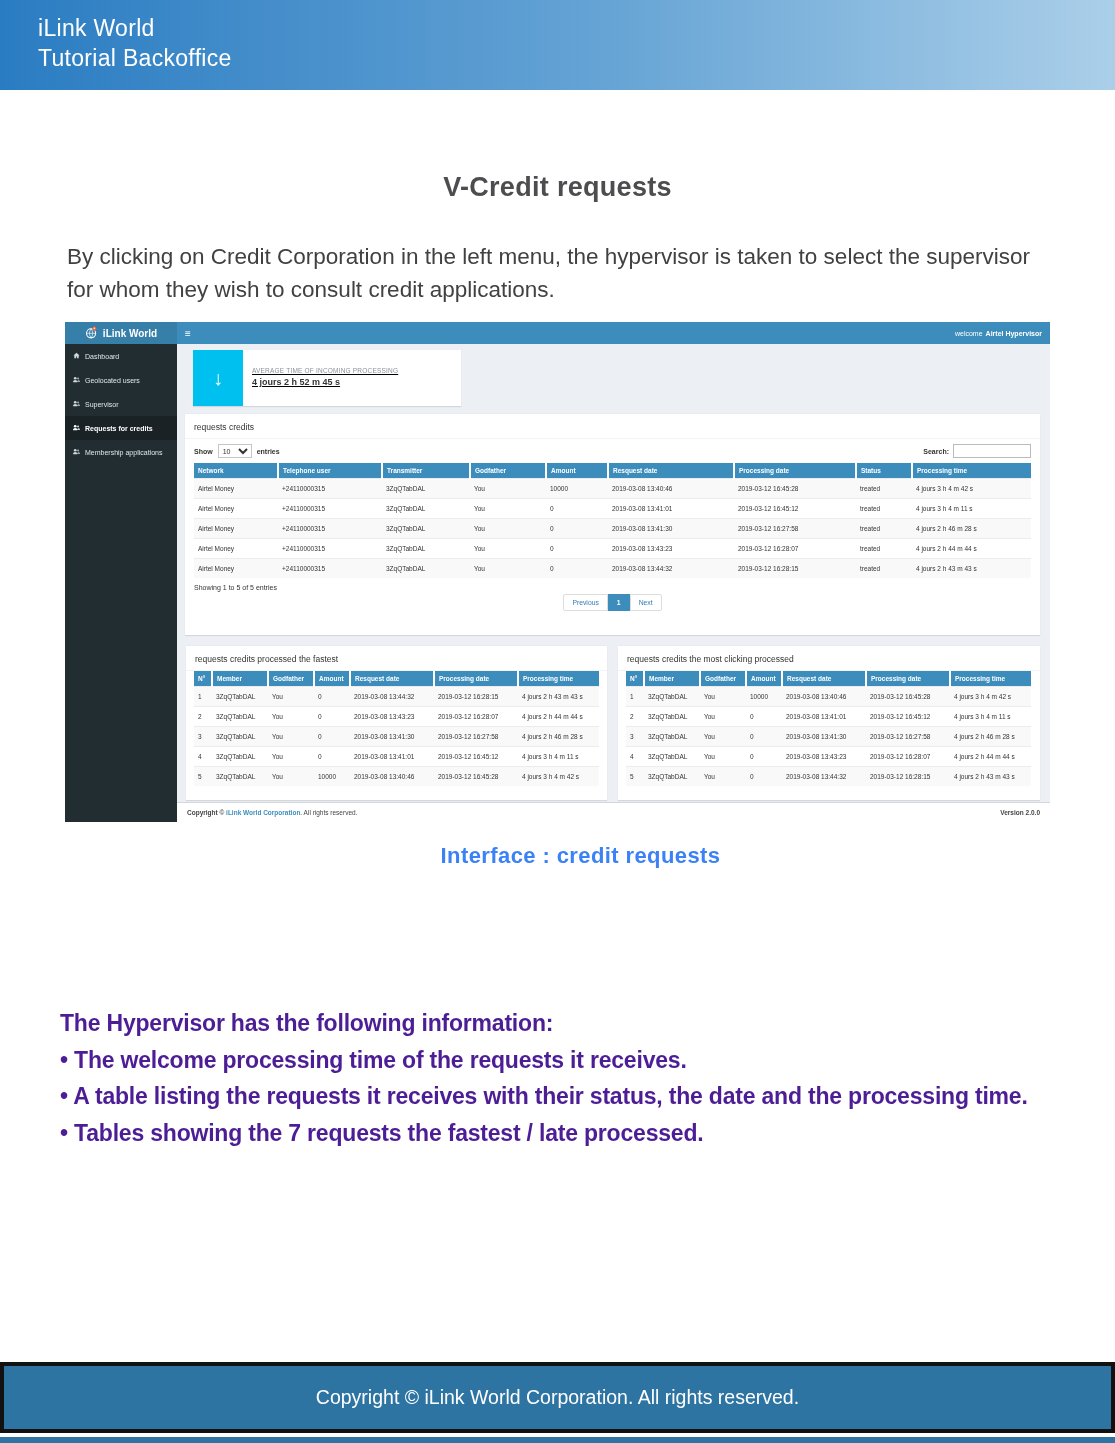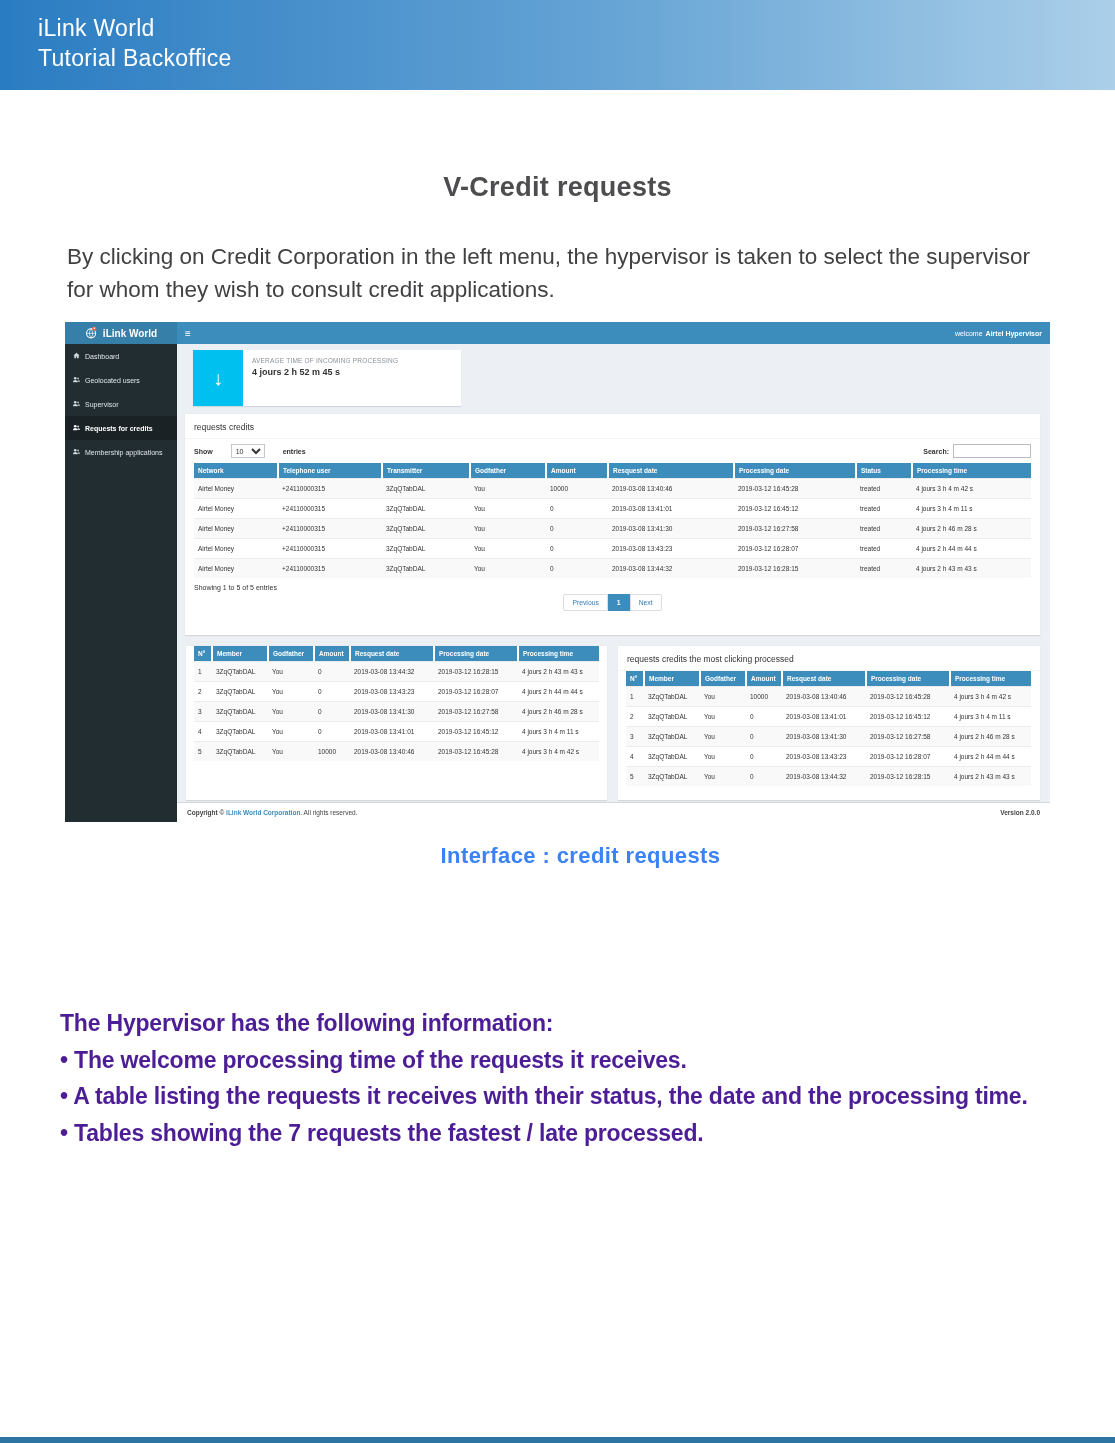"4 jours 2 h 52" .stat-text { padding: 7px 0 0 9px -> 17px 0 0 9px; text-decoration: none -> underline }
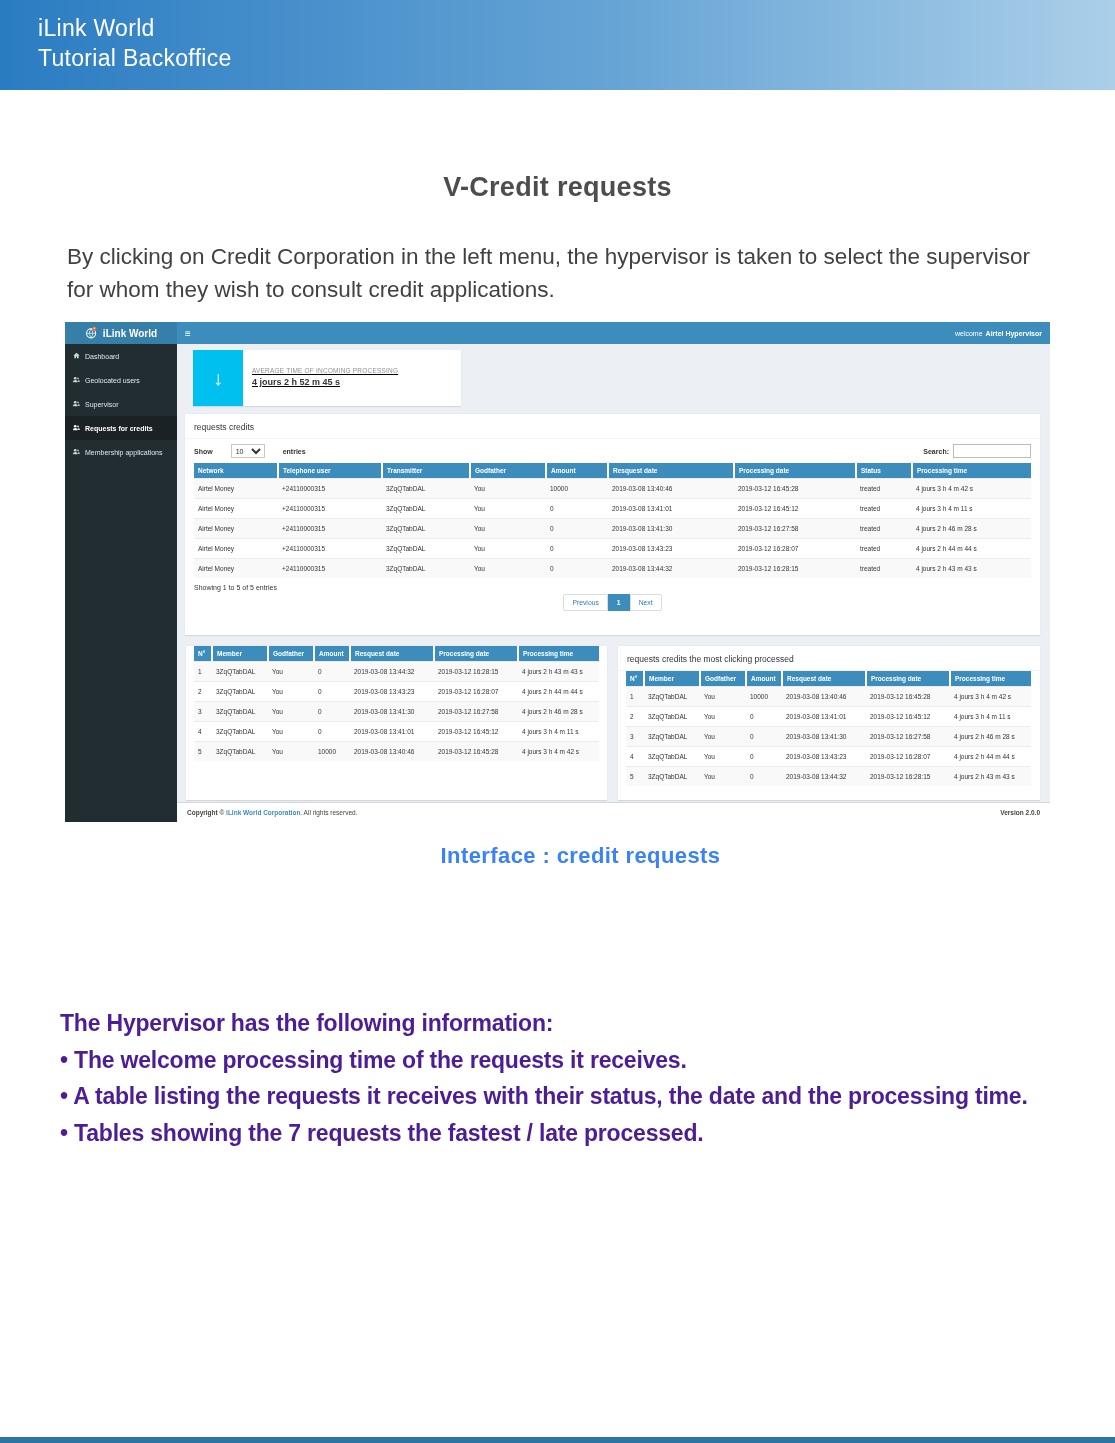"10" .ctl-left { gap: 18px -> 5px }
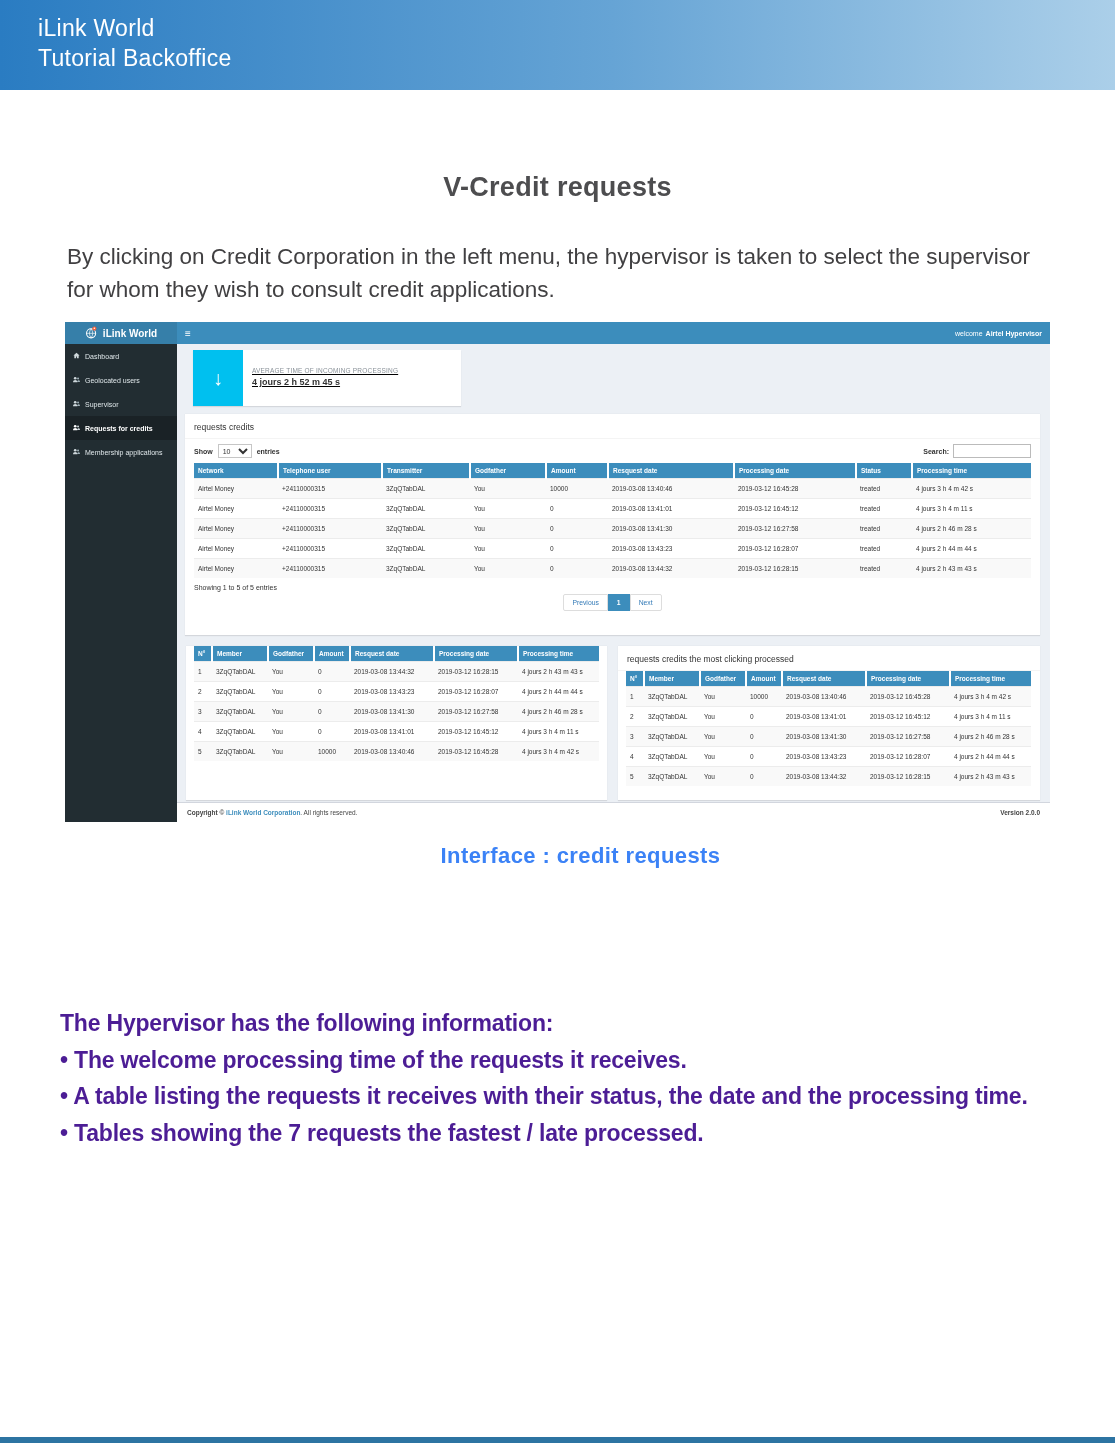"requests credits processed the fastest" div.panel-title { html: none -> <div>requests credits processed the fastest</div> }
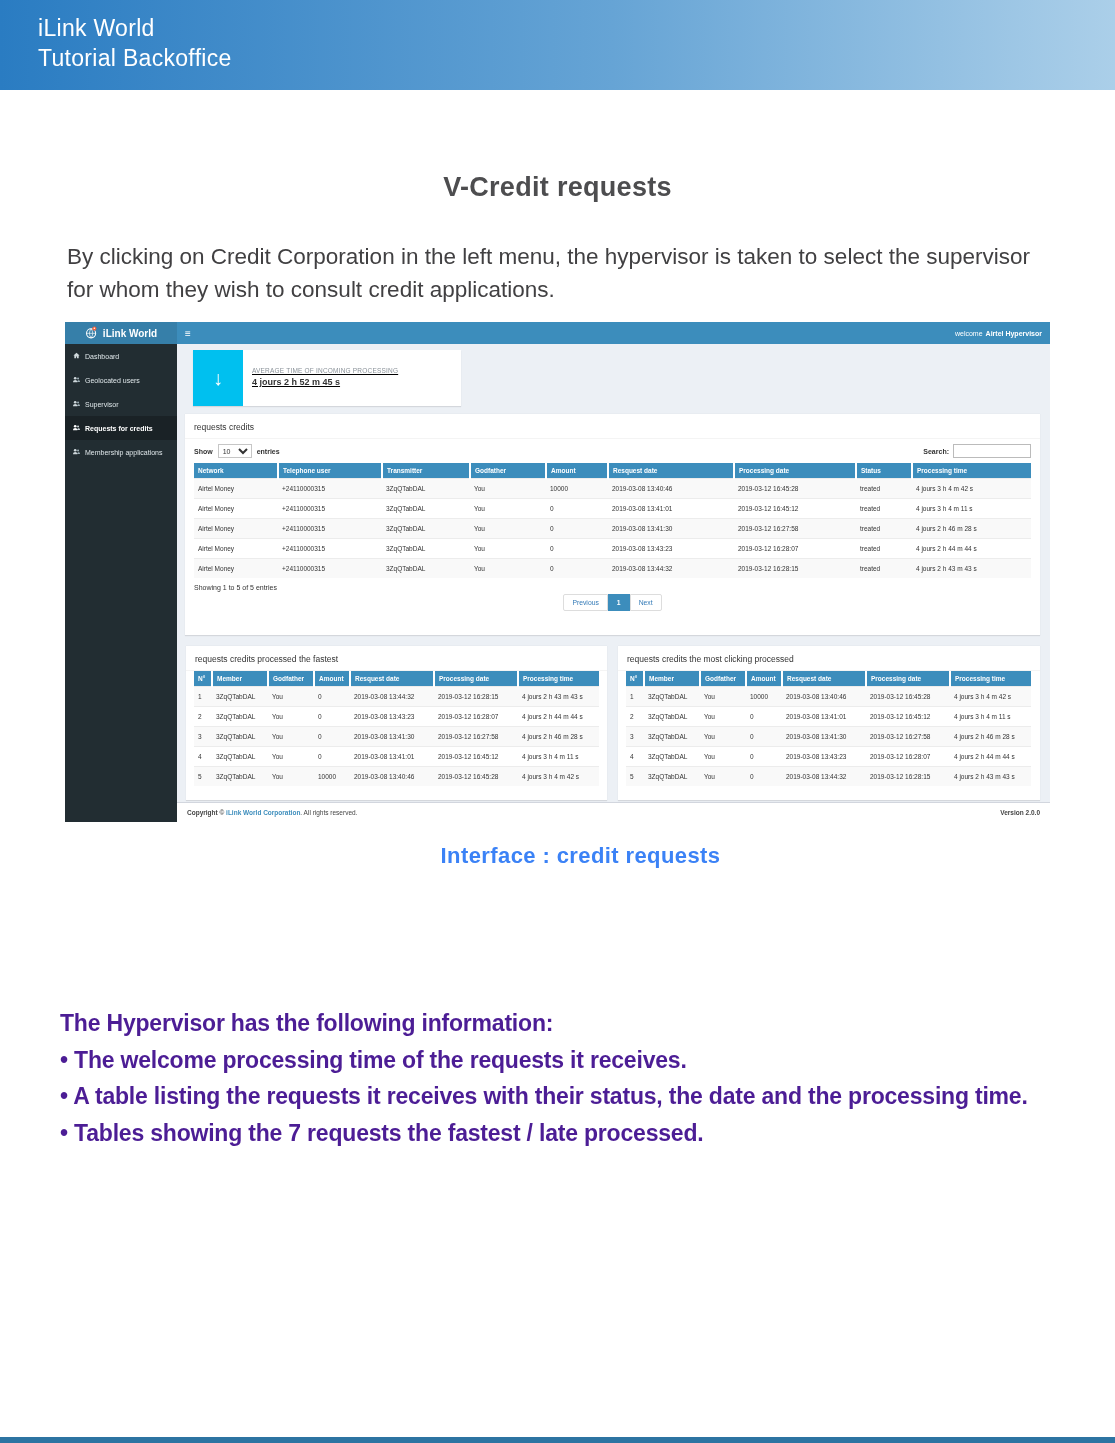"Copyright © iLink World Corporation." div.page-footer { html: none -> <div> <span>Copyright © iLink World Corporation. All rights reserved.</span> </div> }
